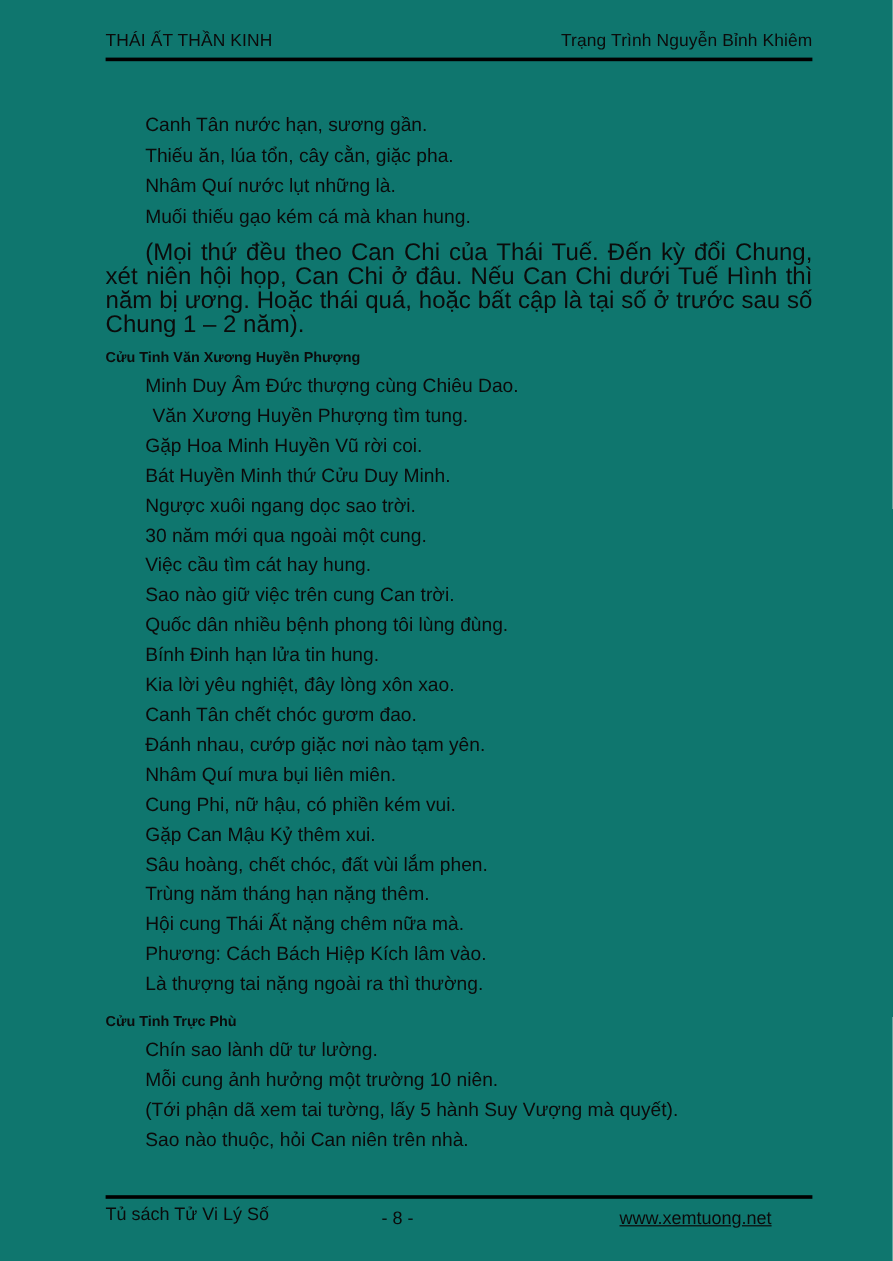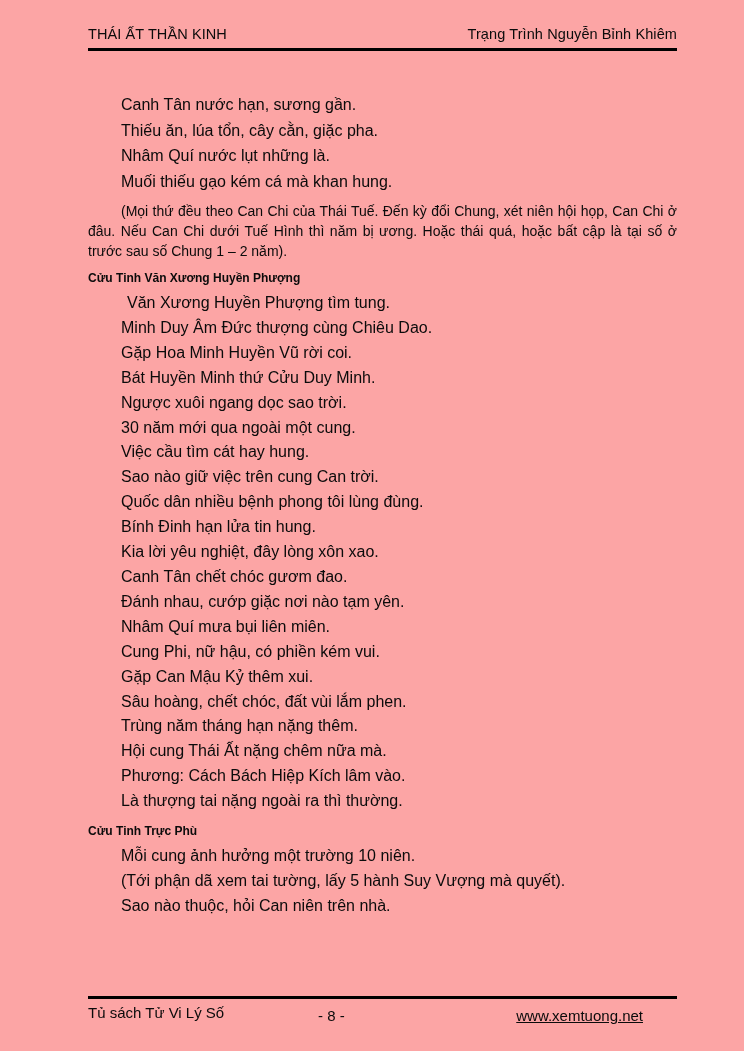"THÁI ẤT THẦN KINH" .page { background: #fca5a5 -> #0f766e }
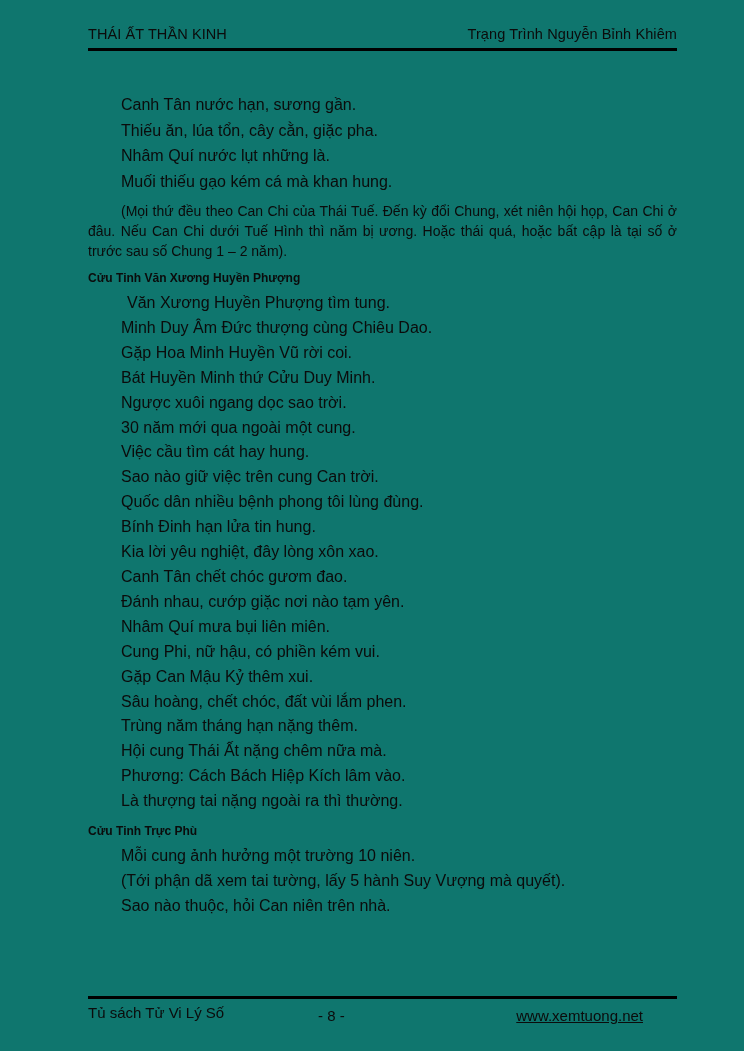"(Mọi thứ đều theo Can" .para { font-size: 14px -> 20px }
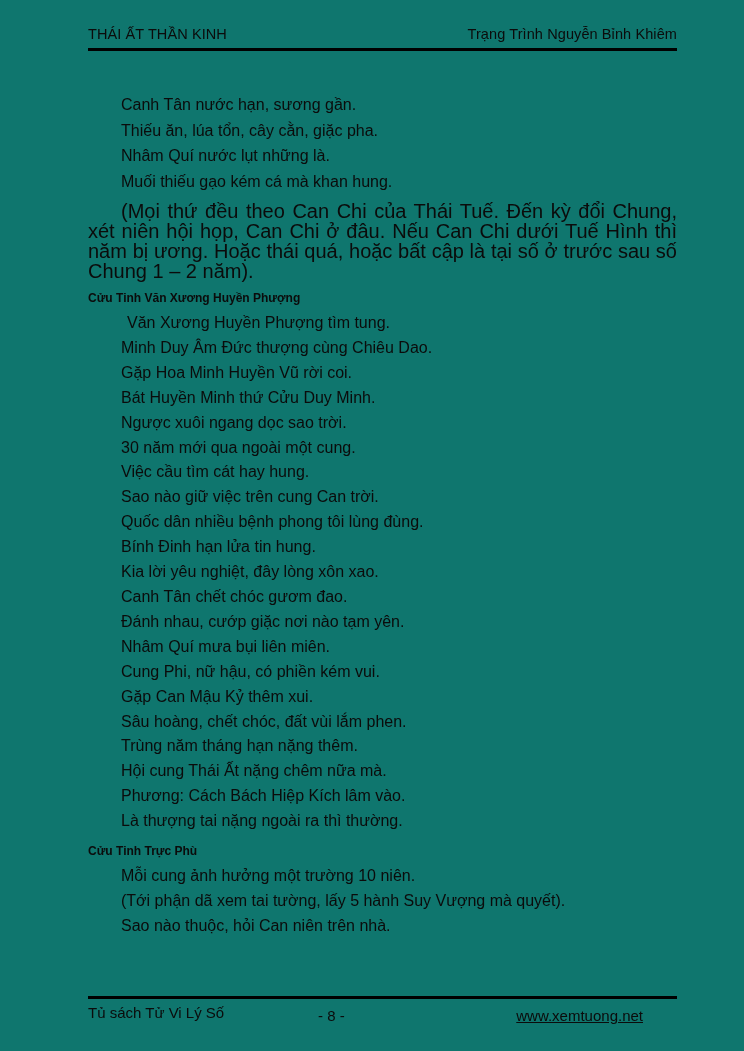"Văn Xương Huyền Phượng tìm" div.verse-line { order: before "Minh Duy Âm Đức thượng" -> after "Minh Duy Âm Đức thượng" }
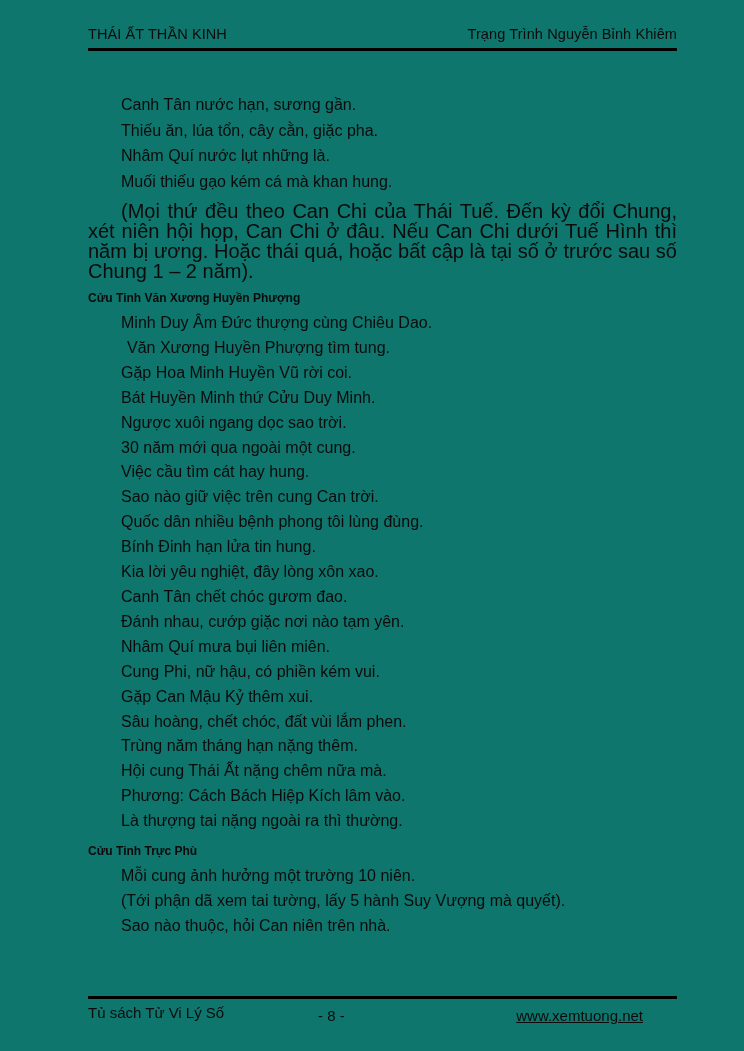"Chín sao lành dữ tư" div.verse-line { html: none -> <div>Chín sao lành dữ tư lường.</div> }
